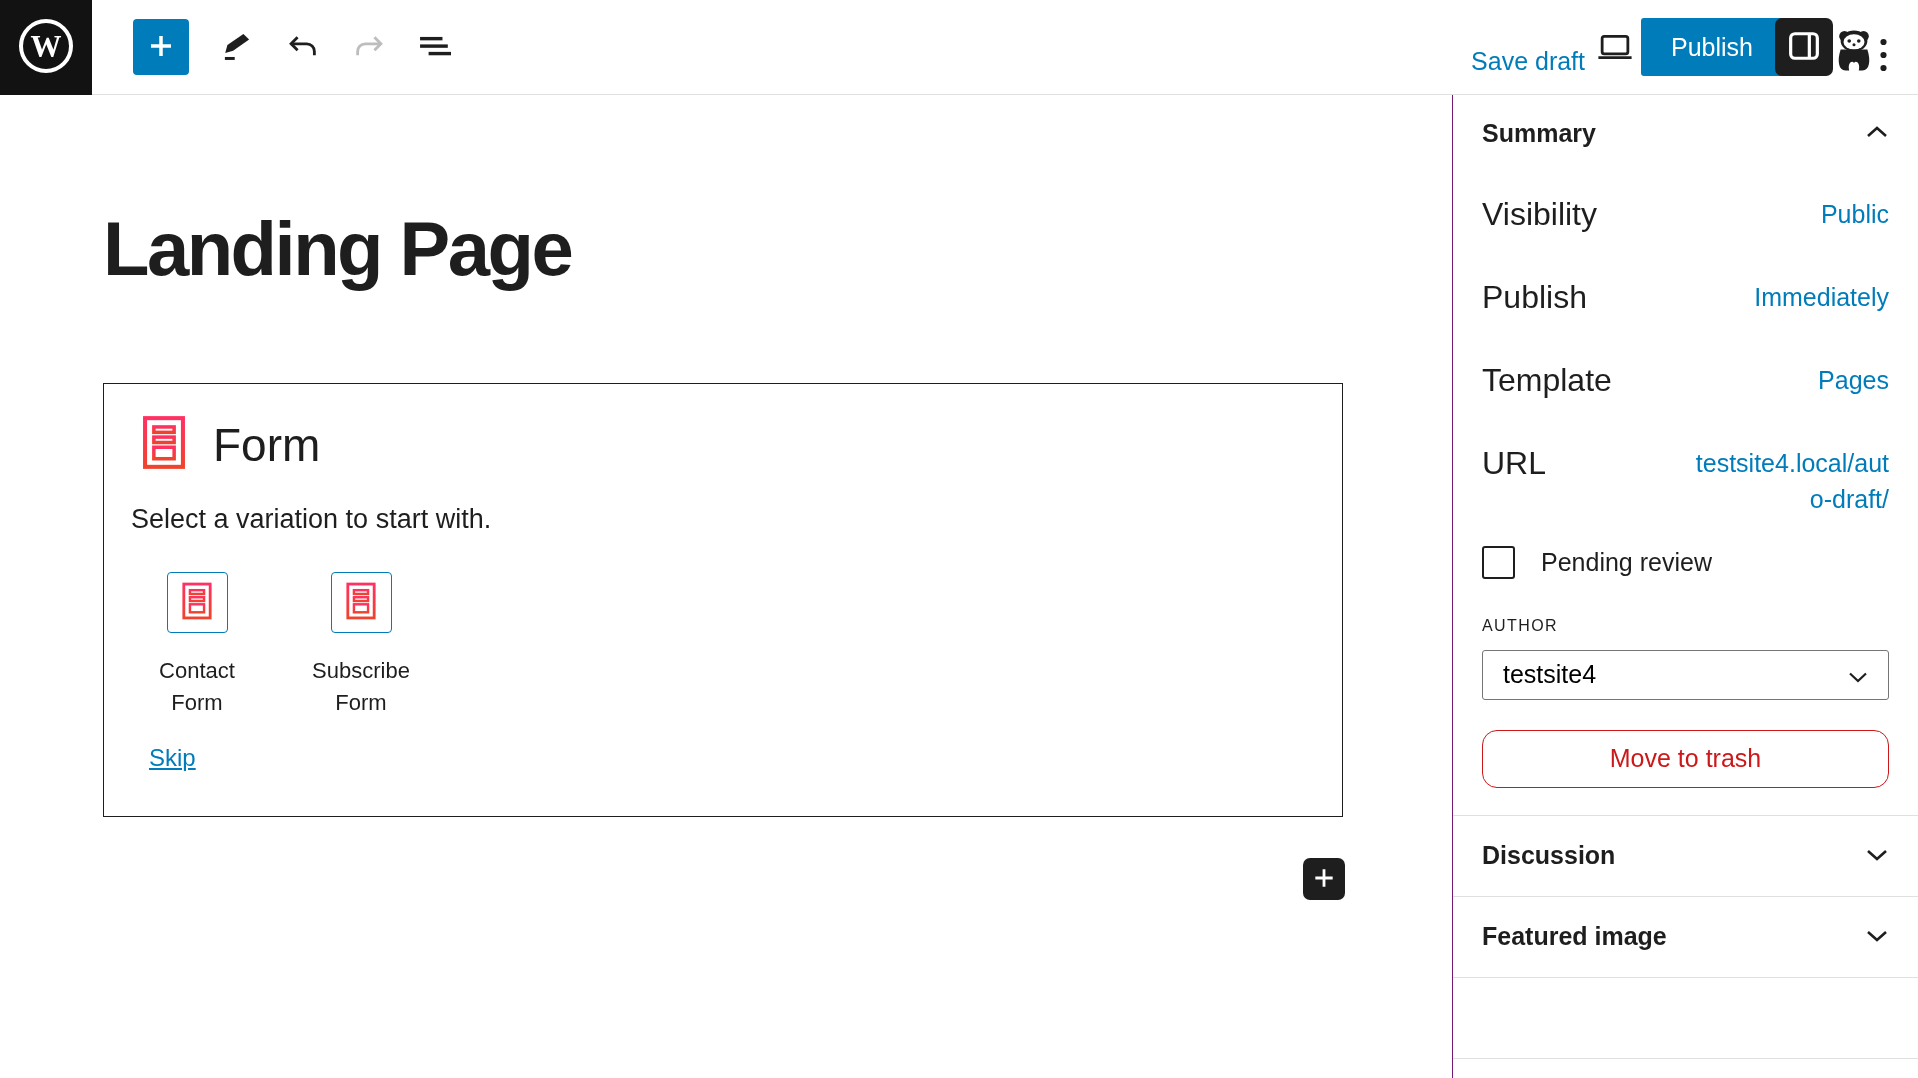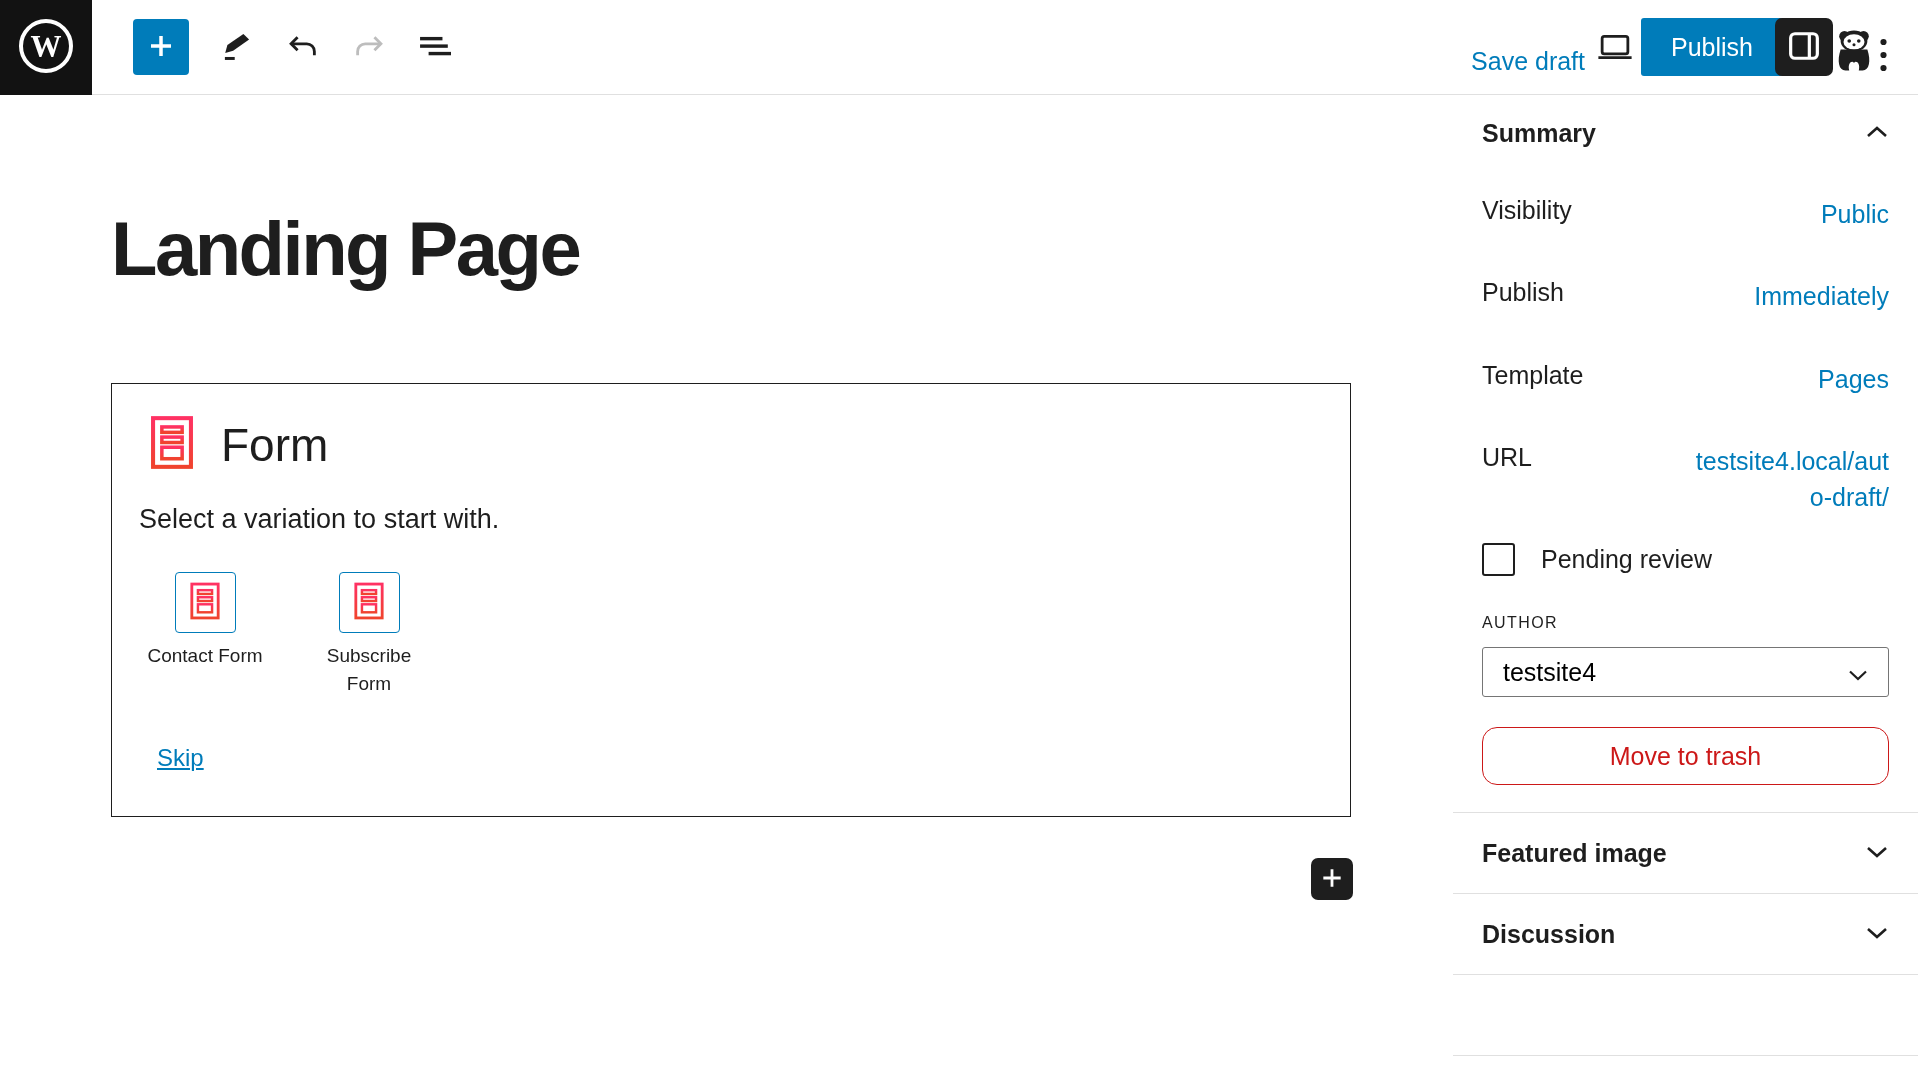"Landing Page" .canvas { left: 8px -> 0 }
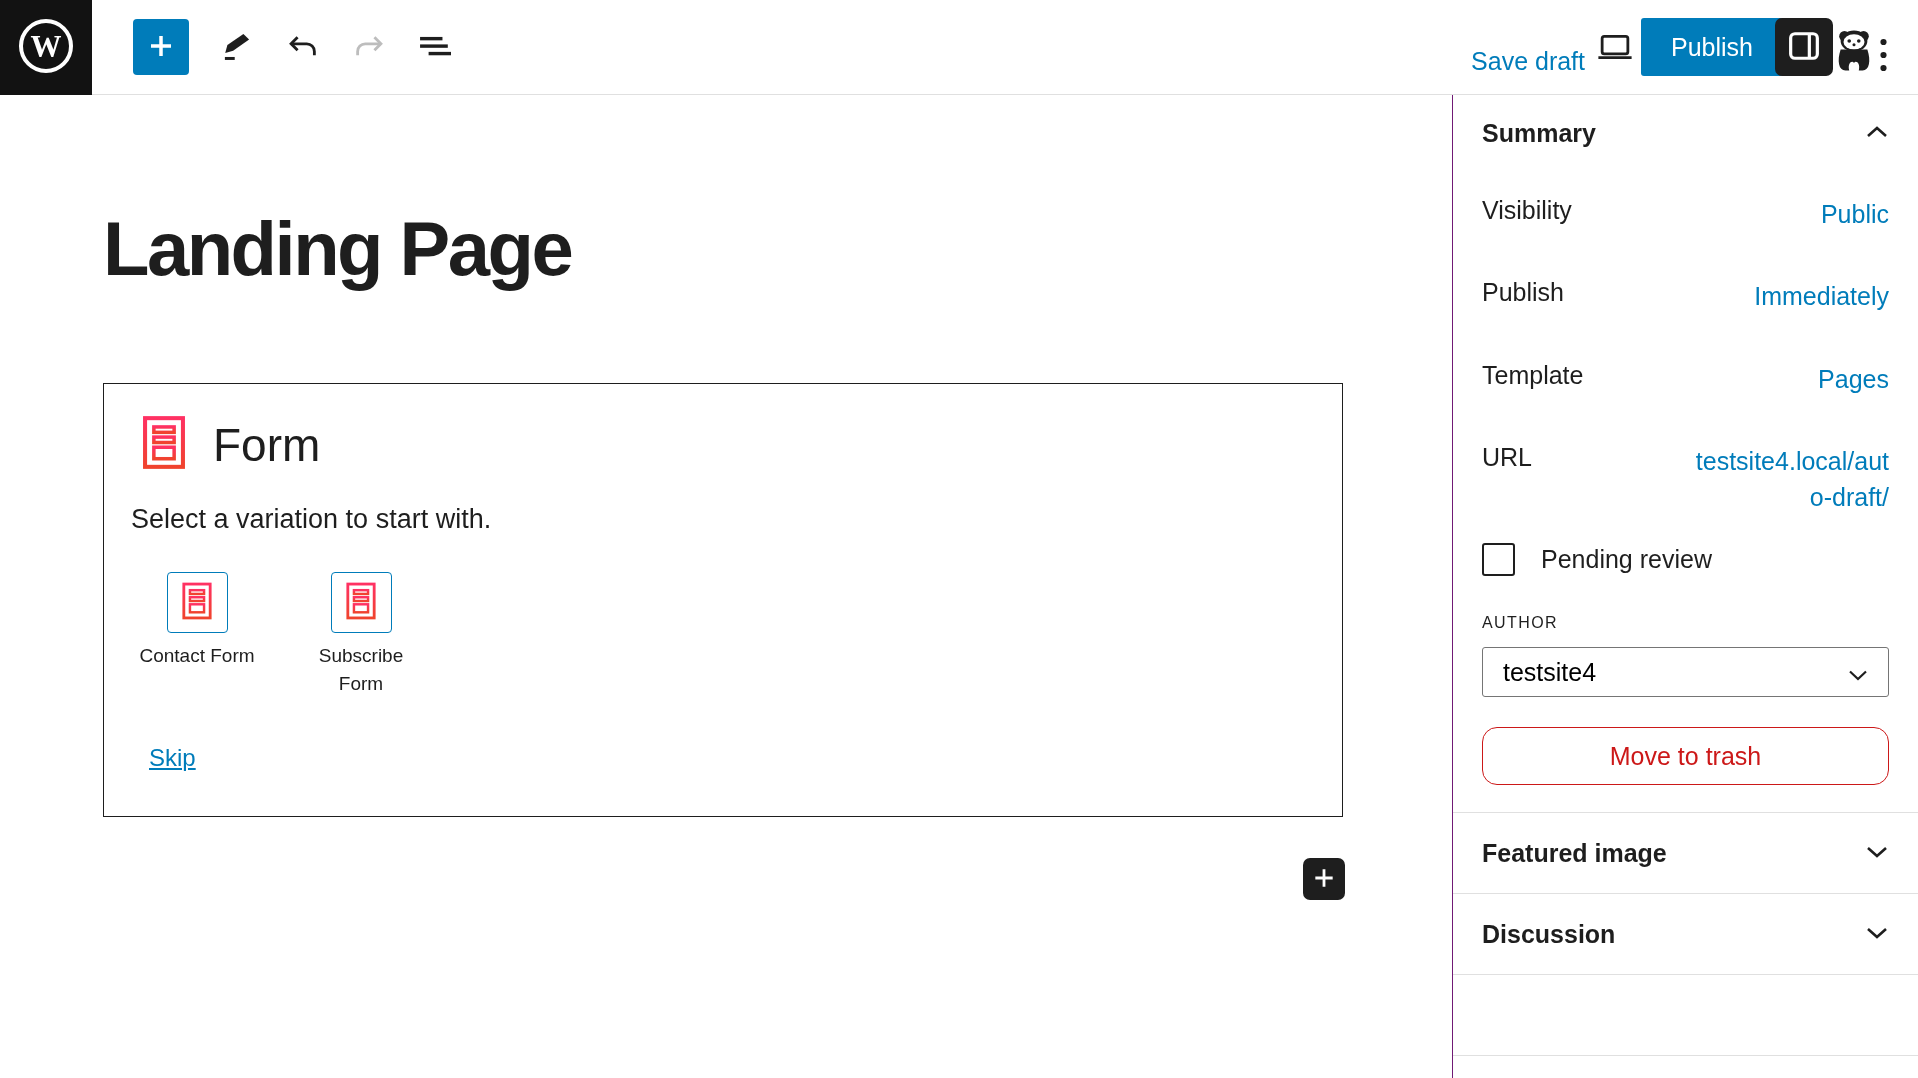"Visibility" .sum-label { font-size: 25px -> 32px }
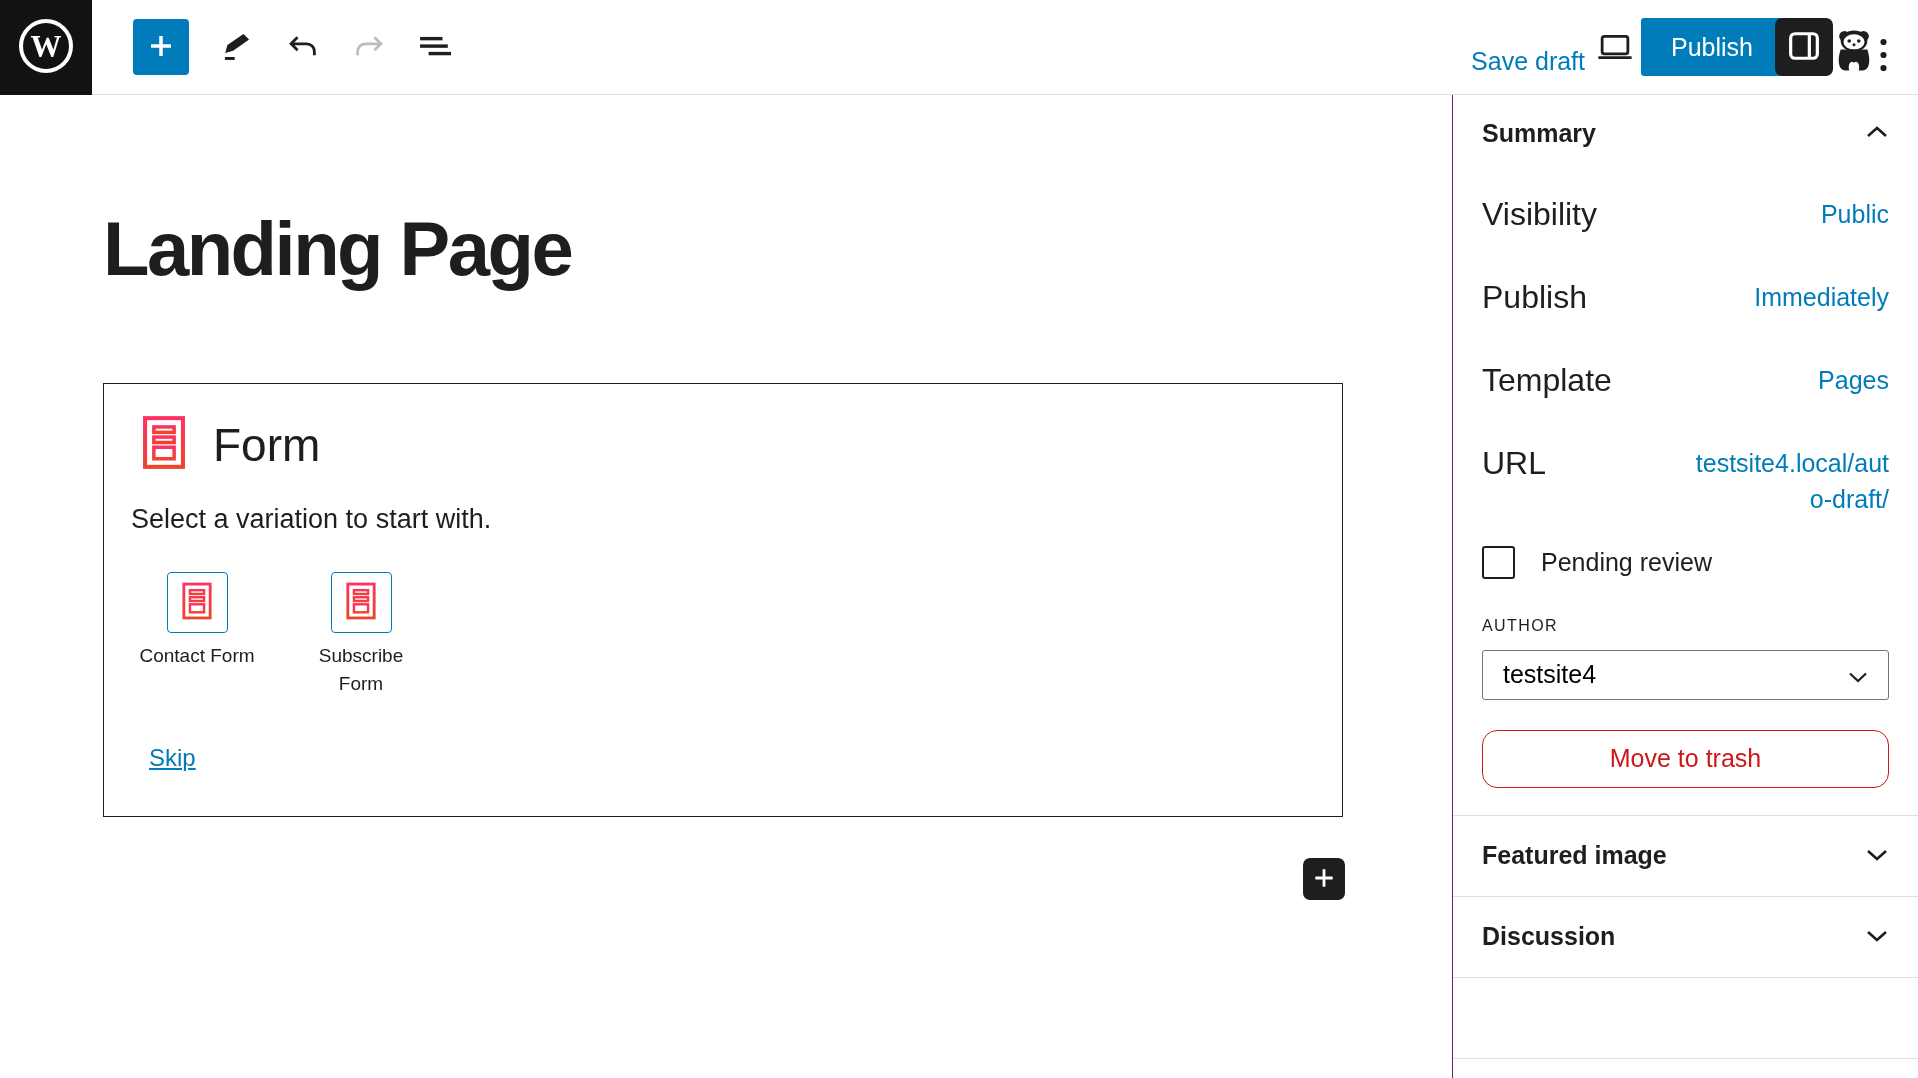"Contact Form" .variation-label { font-size: 19px -> 22px; margin-top: 9px -> 22px }
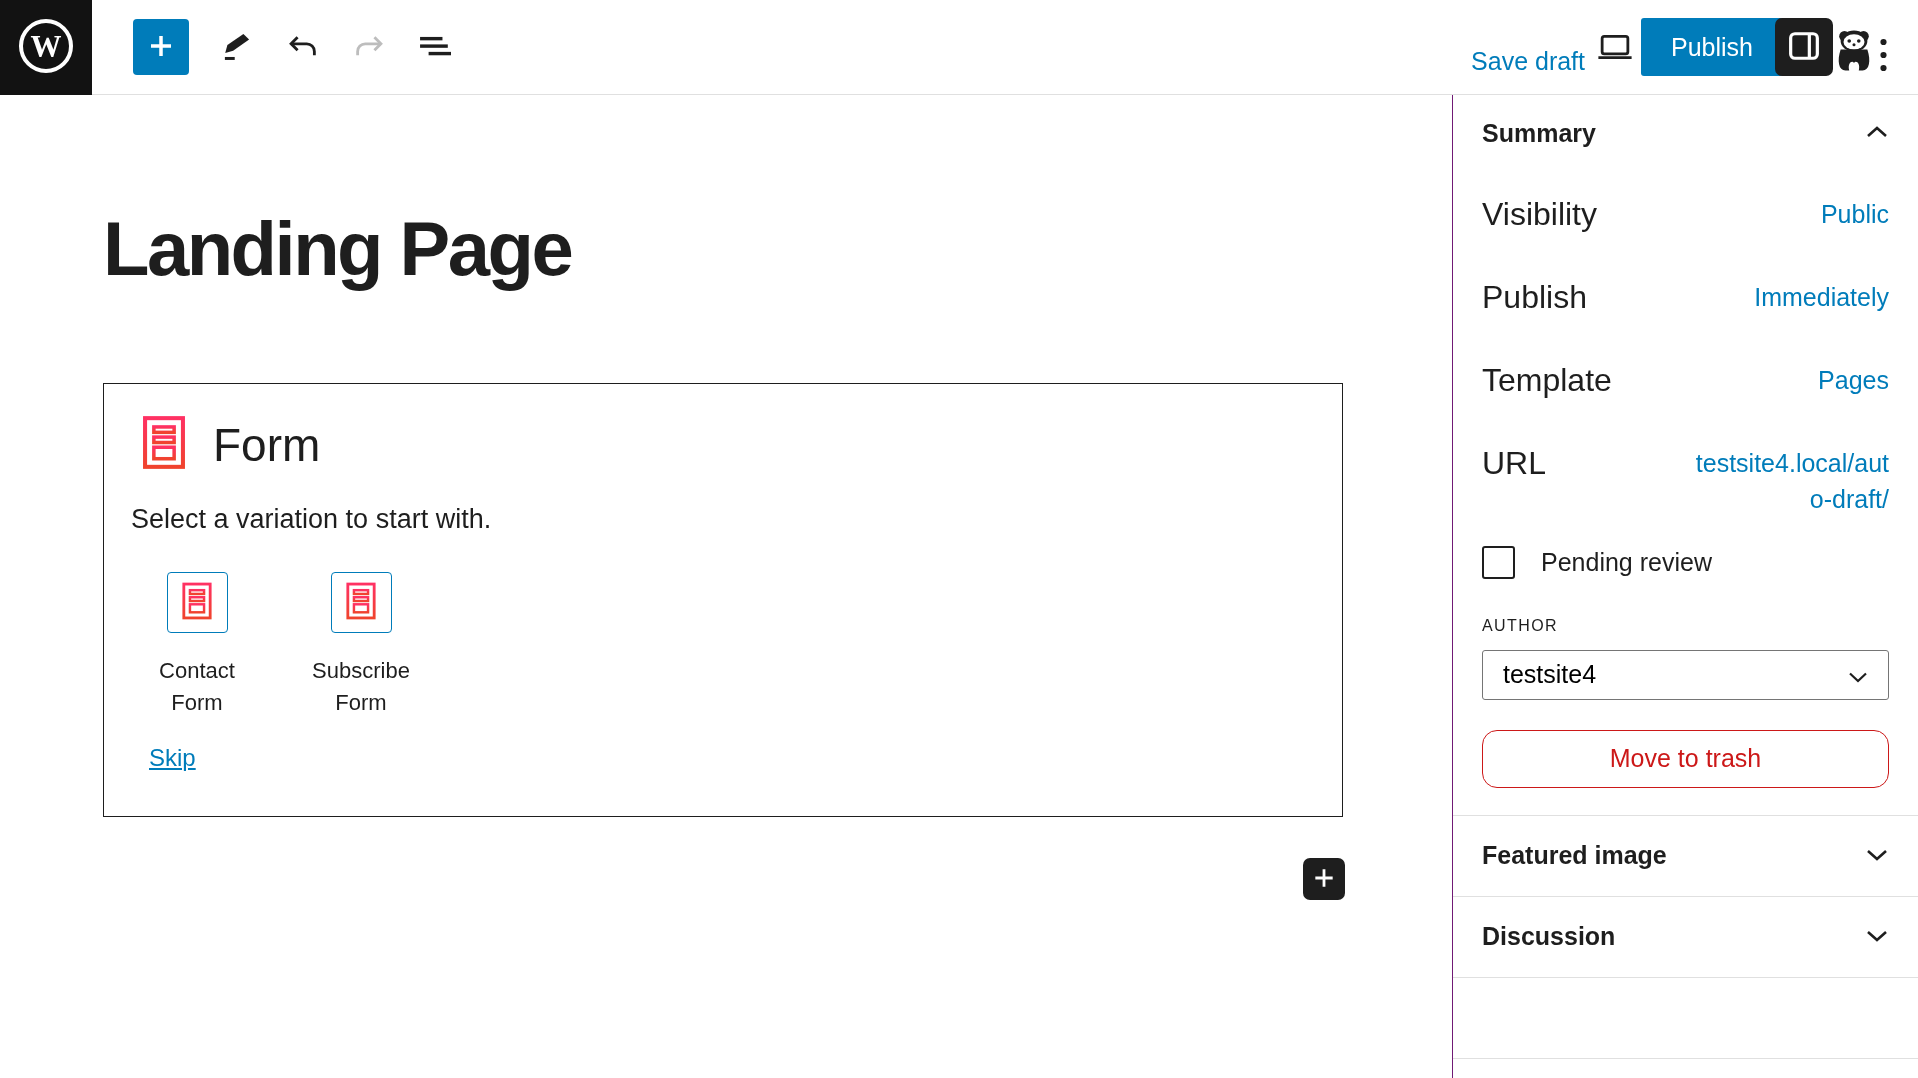"Featured image" button.sb-panel { order: before "Discussion" -> after "Discussion" }
